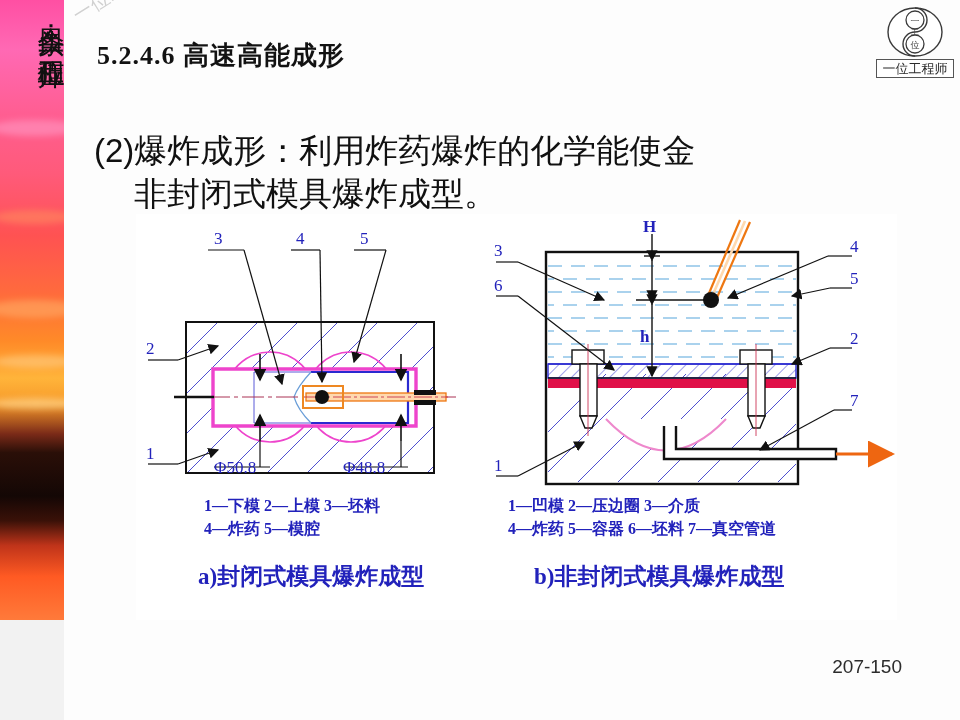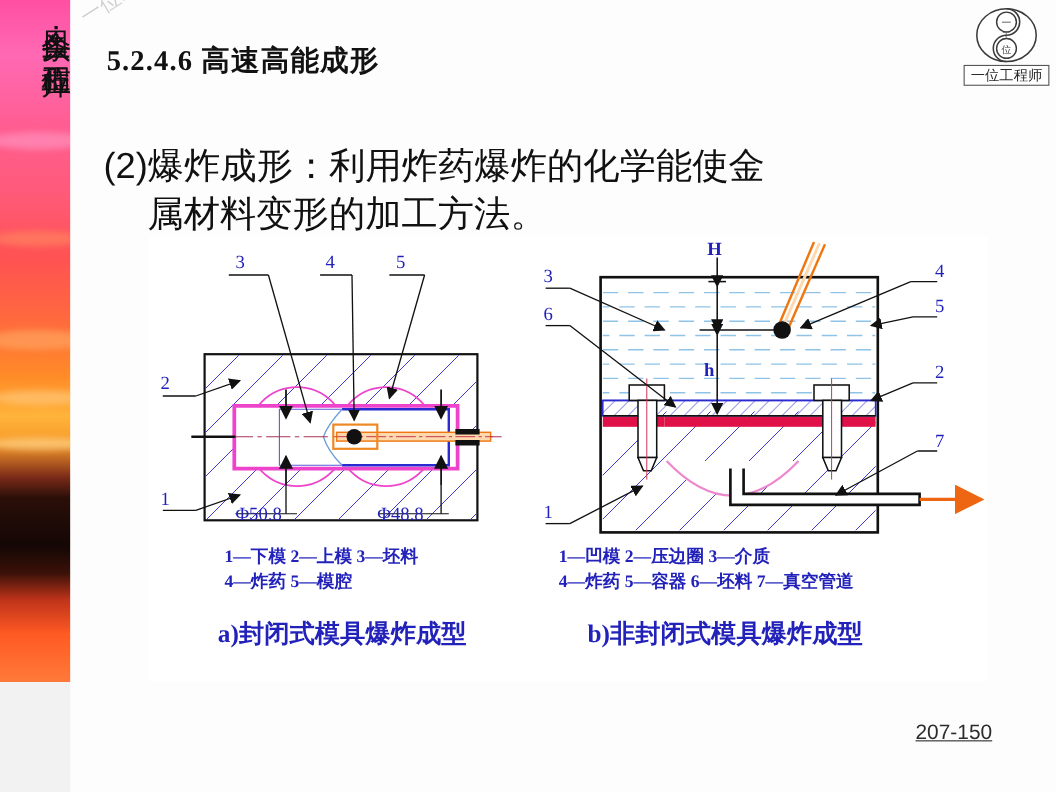"属材料变形的加工方法。" span.l2 { text: 属材料变形的加工方法 -> 非封闭式模具爆炸成型 }
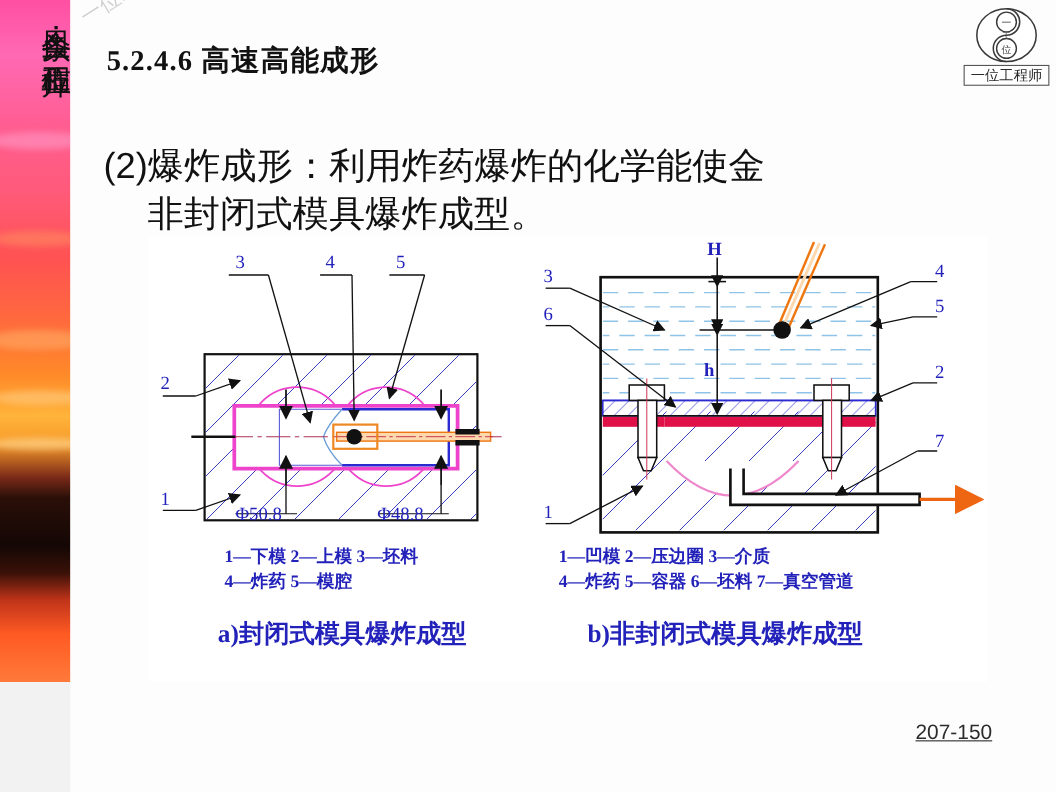"207-150" #page-no { text-decoration: underline -> none }
